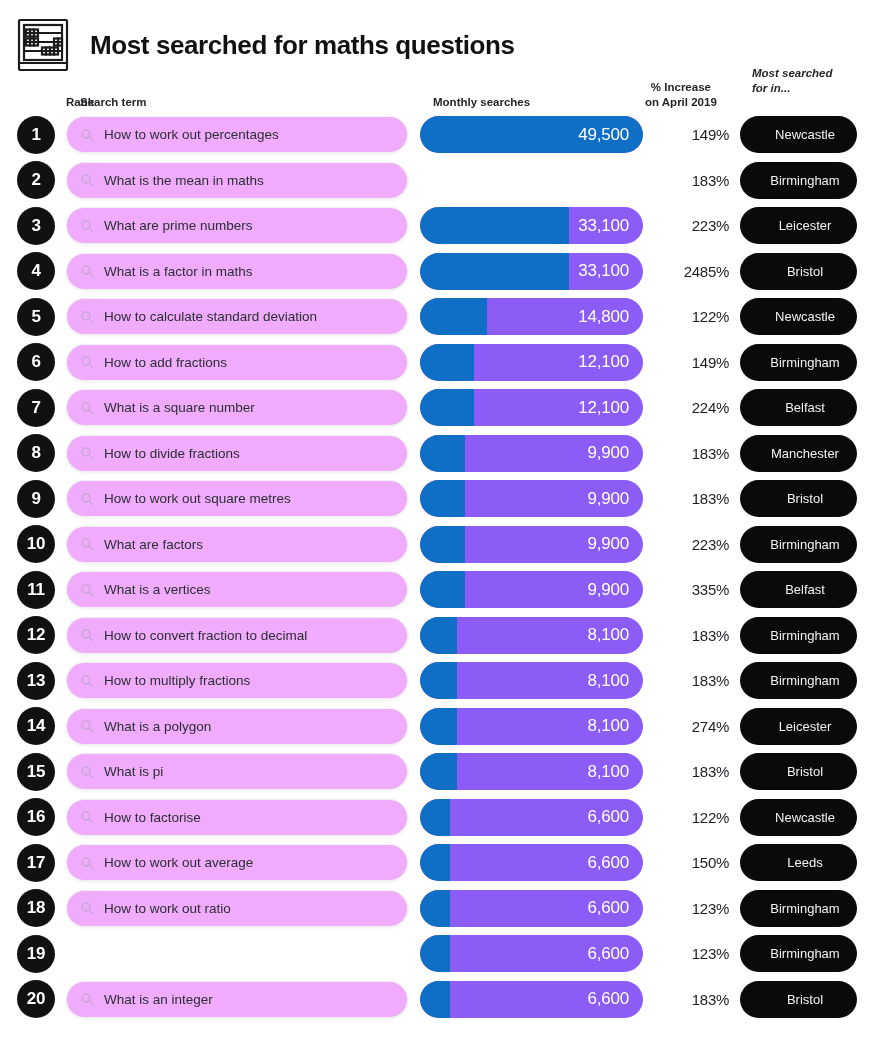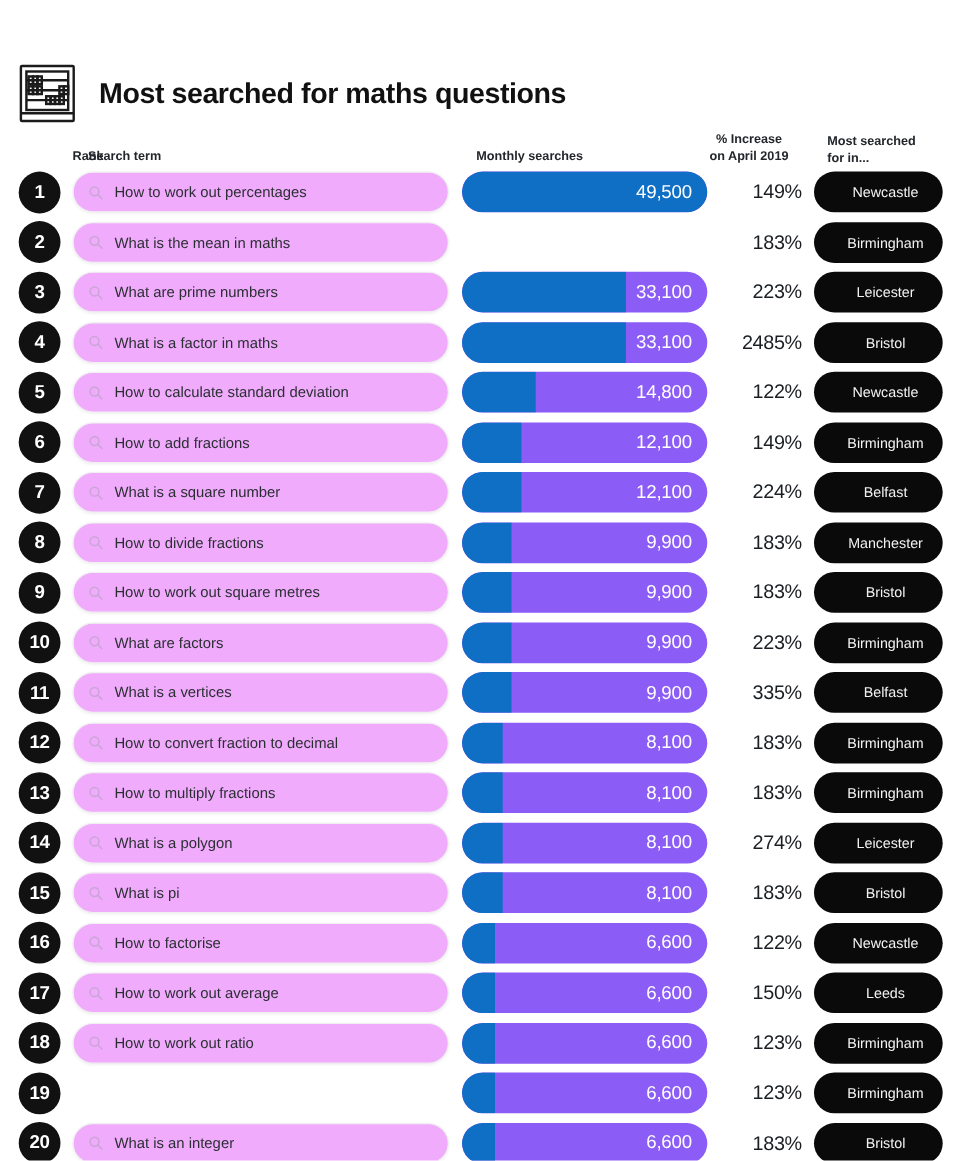"Most searched for maths questions" .page { margin-top: 40px -> none }
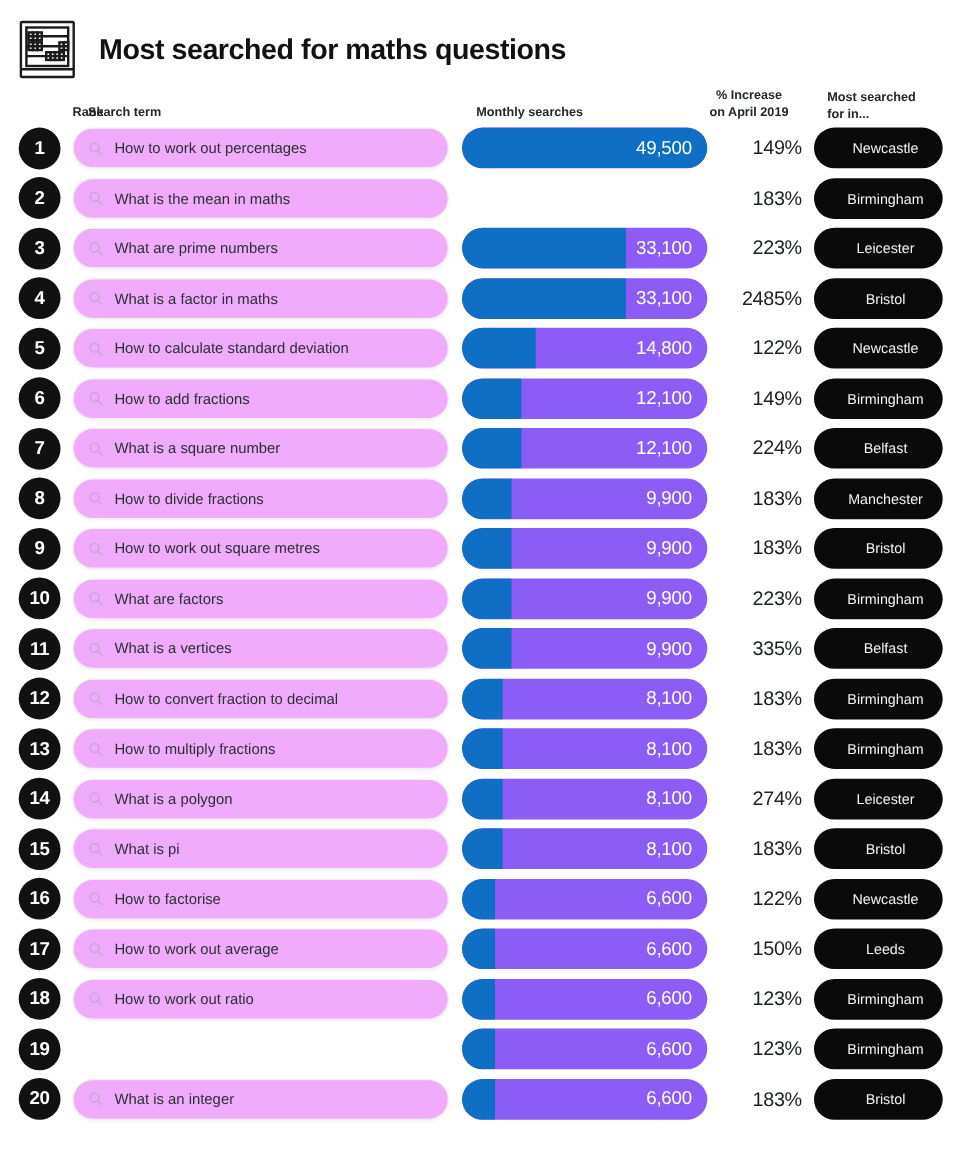"Most searched" .ch-city { bottom: 1px -> 17px; font-style: none -> italic }
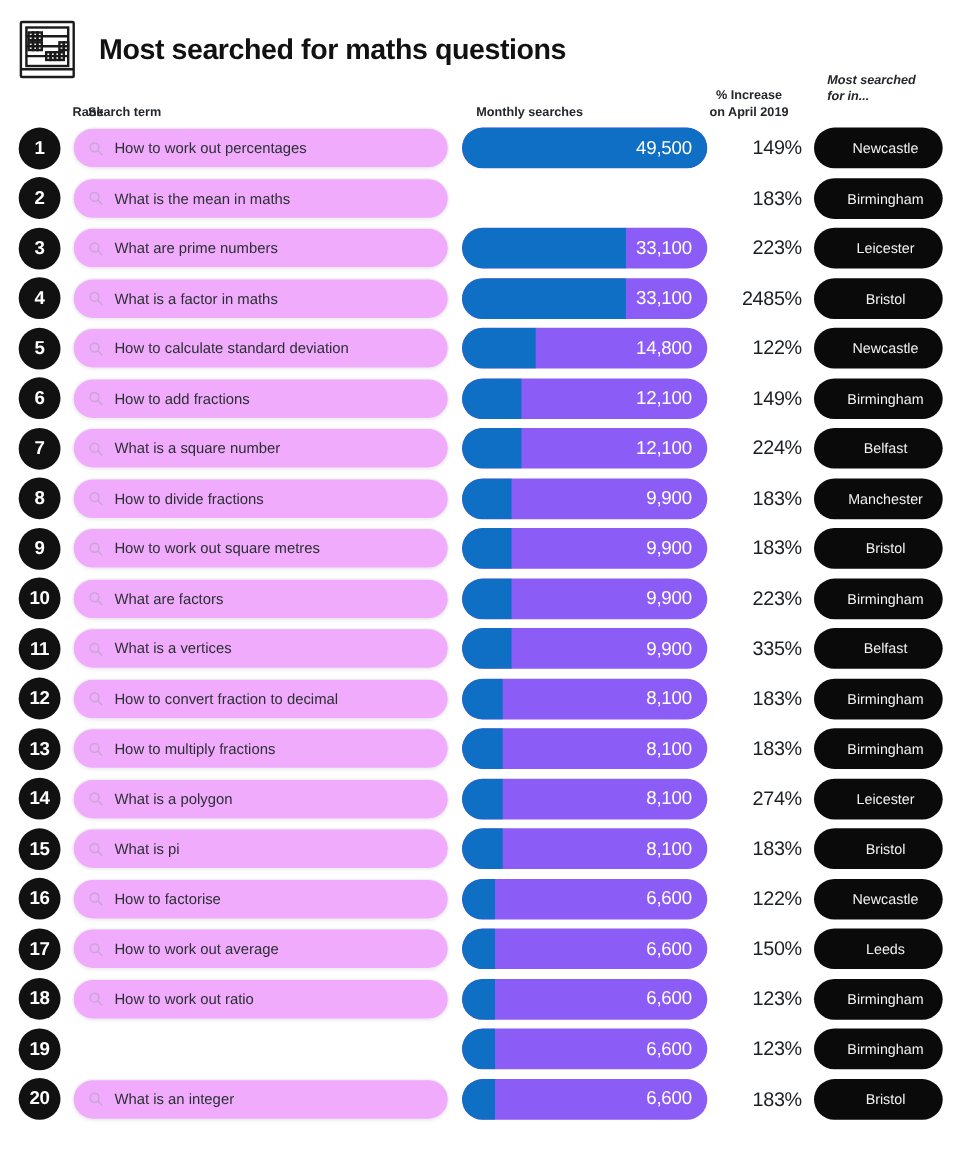"149%" .pct { font-size: 18px -> 15px }
